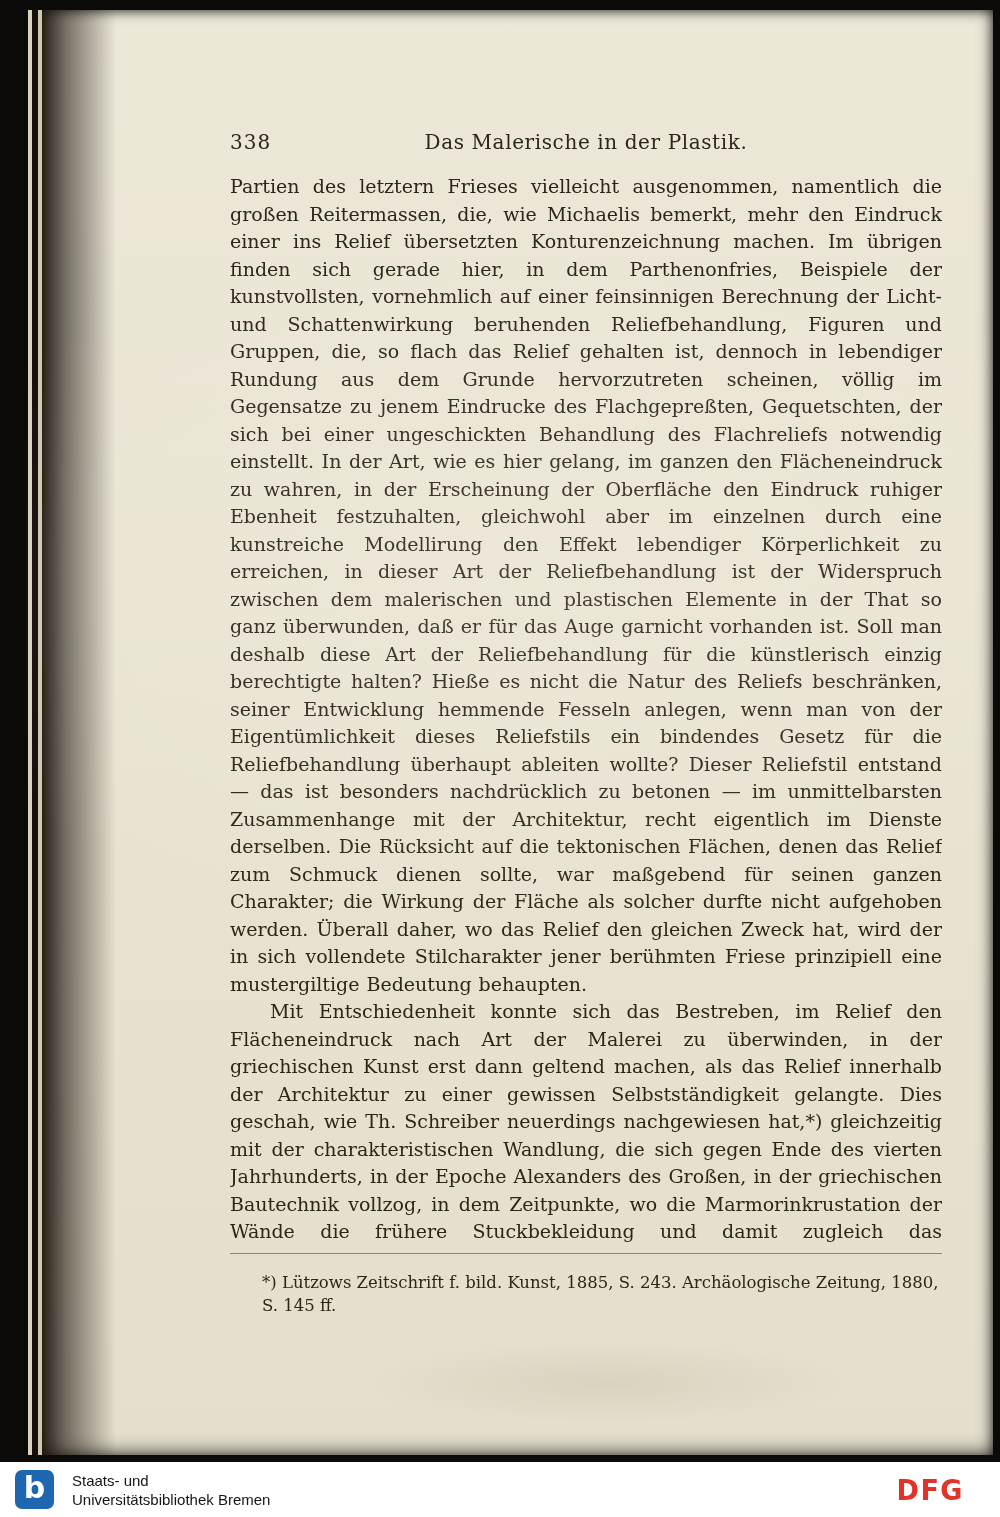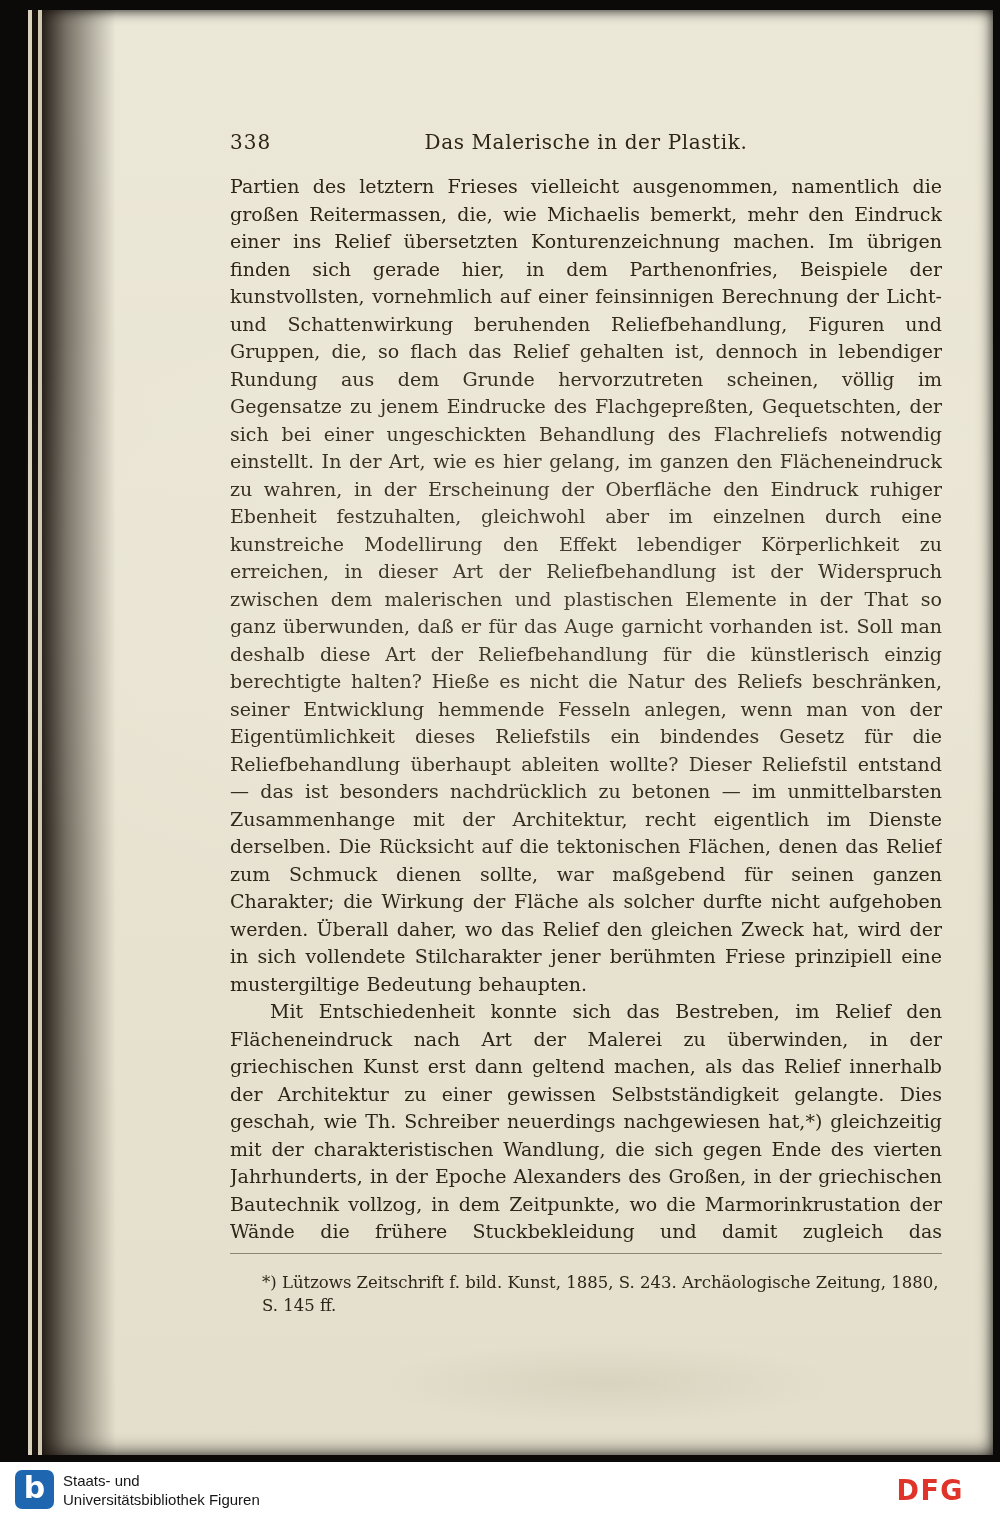"Staats- und" .libname { margin-left: 9px -> 18px }
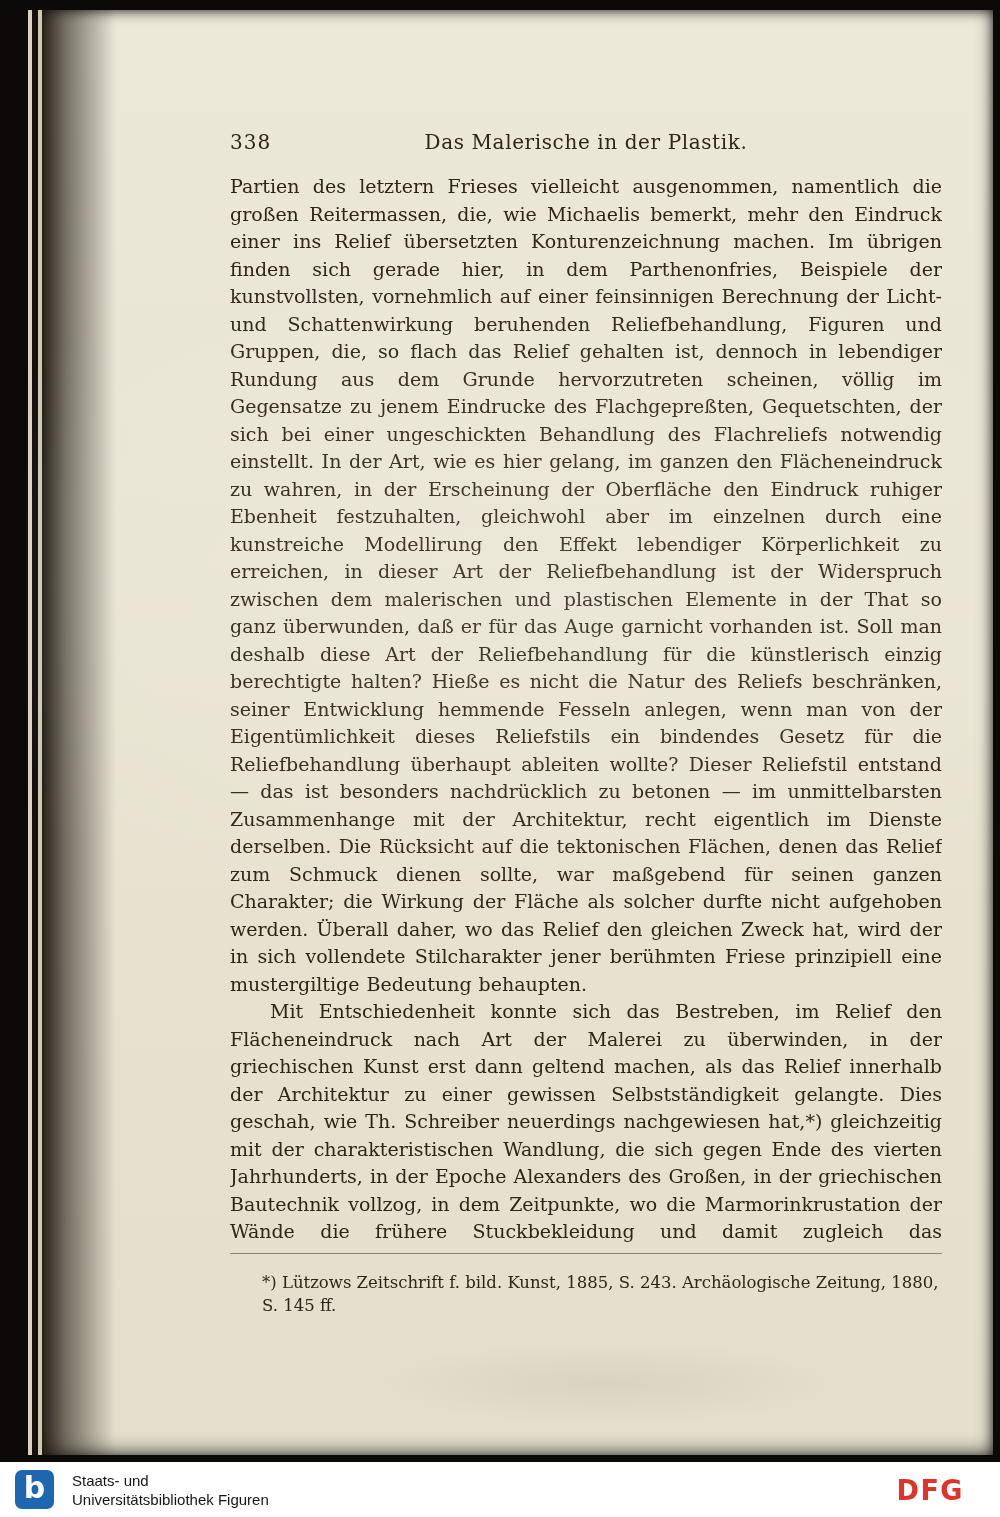"Universitätsbibliothek Figuren" div { text: Figuren -> Bremen }
